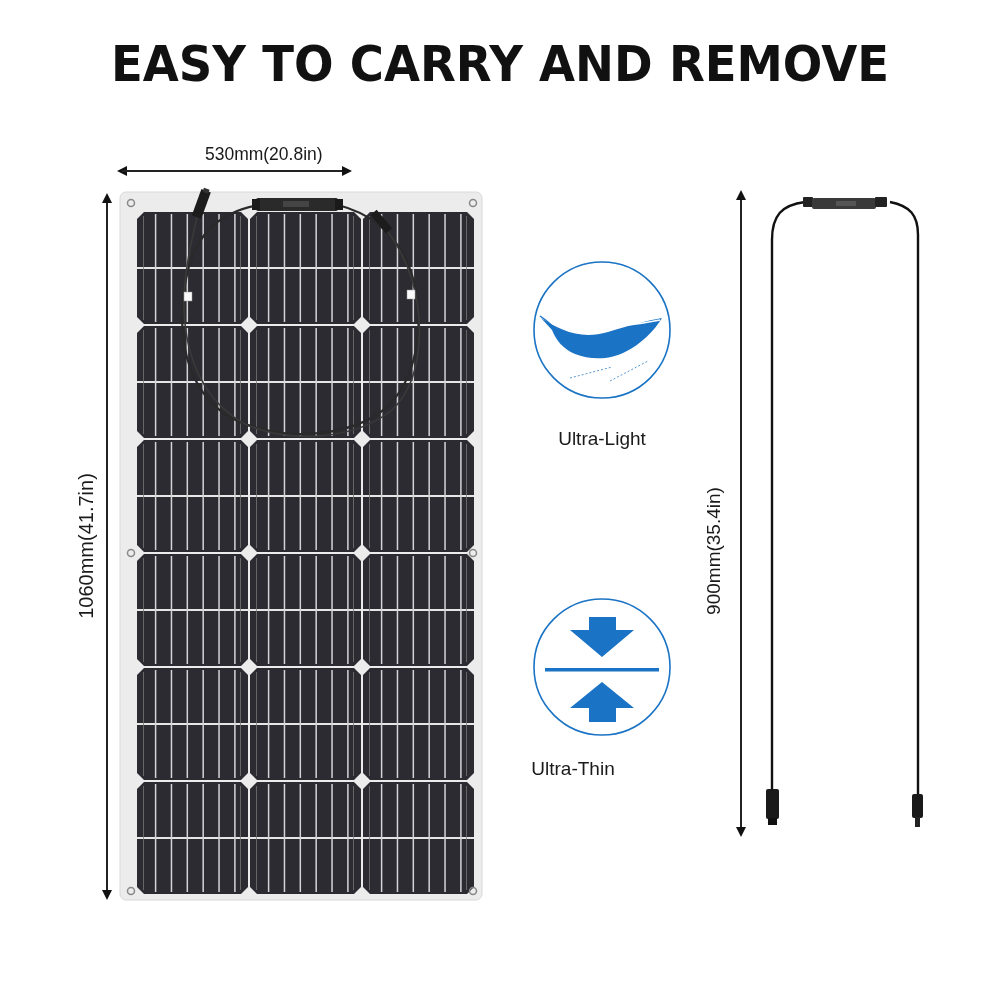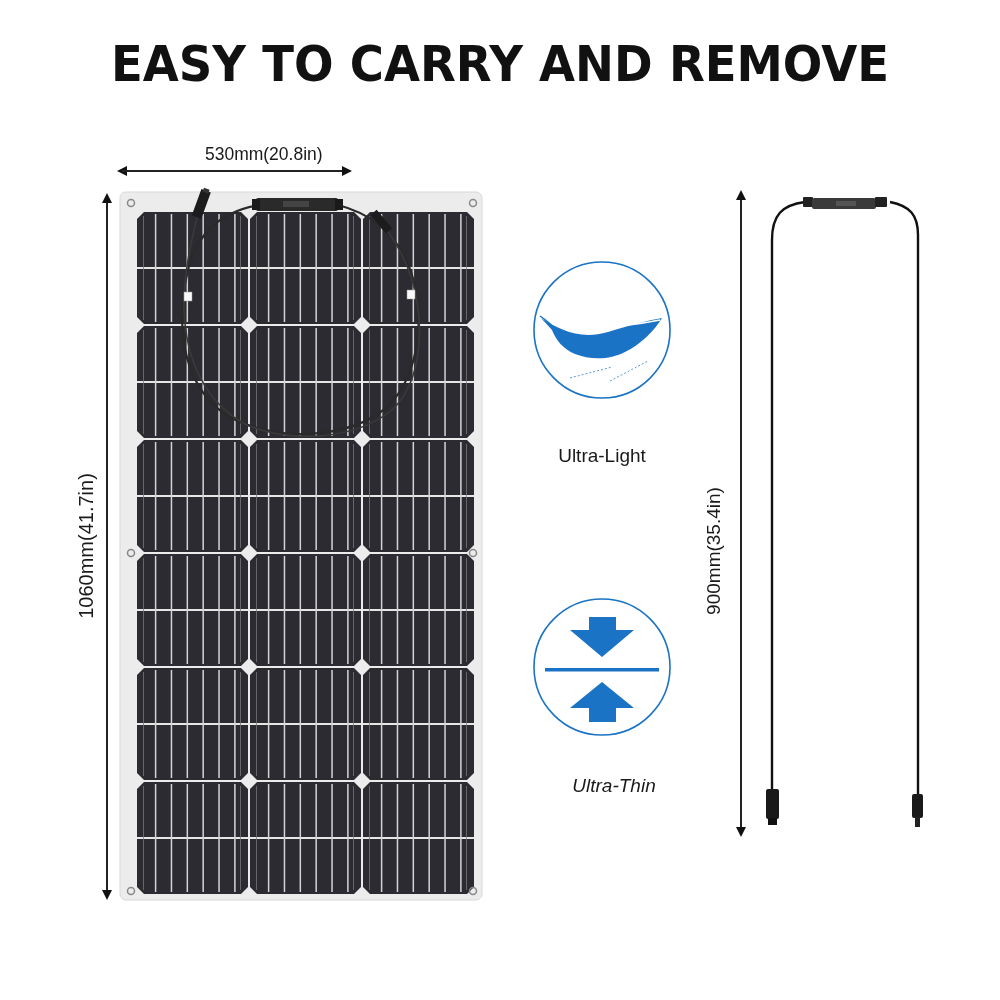"Ultra-Light" .feature-label { margin-top: 17px -> none }
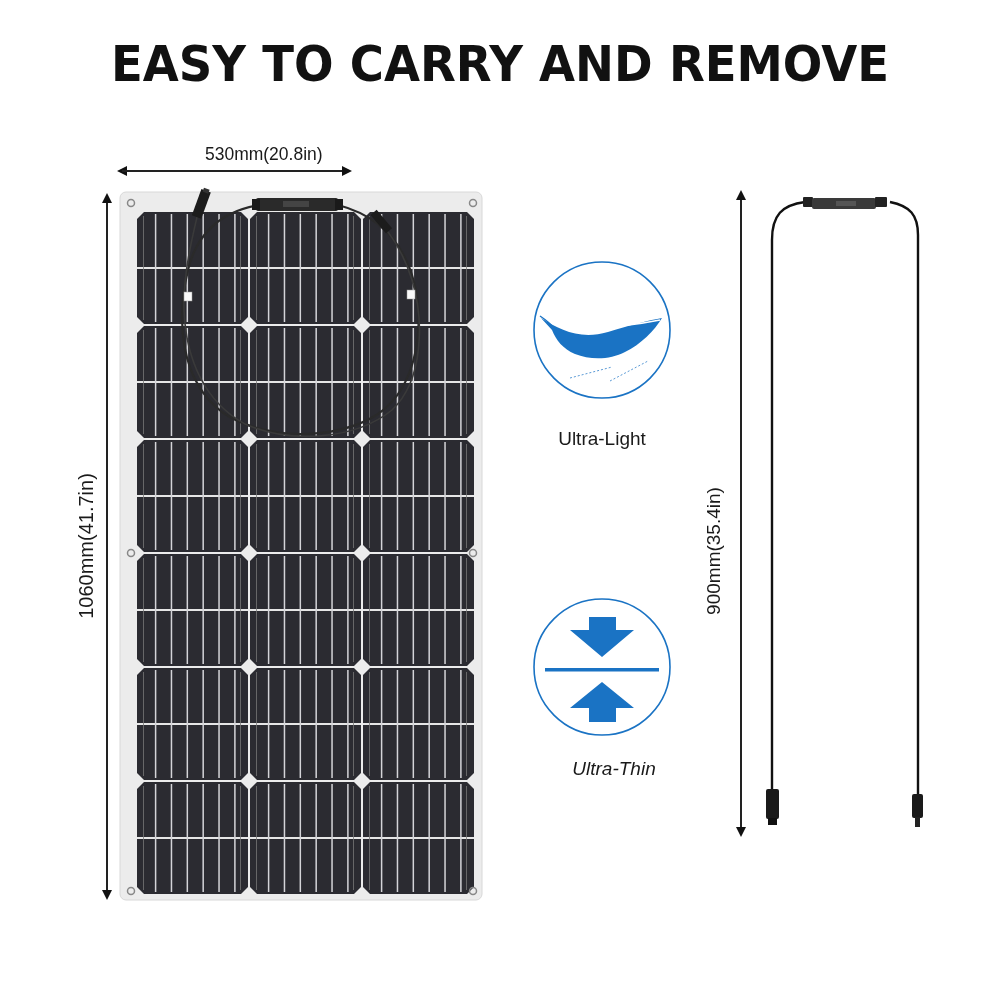"Ultra-Thin" div.feature-label { font-style: italic -> none; left: 514px -> 473px }
